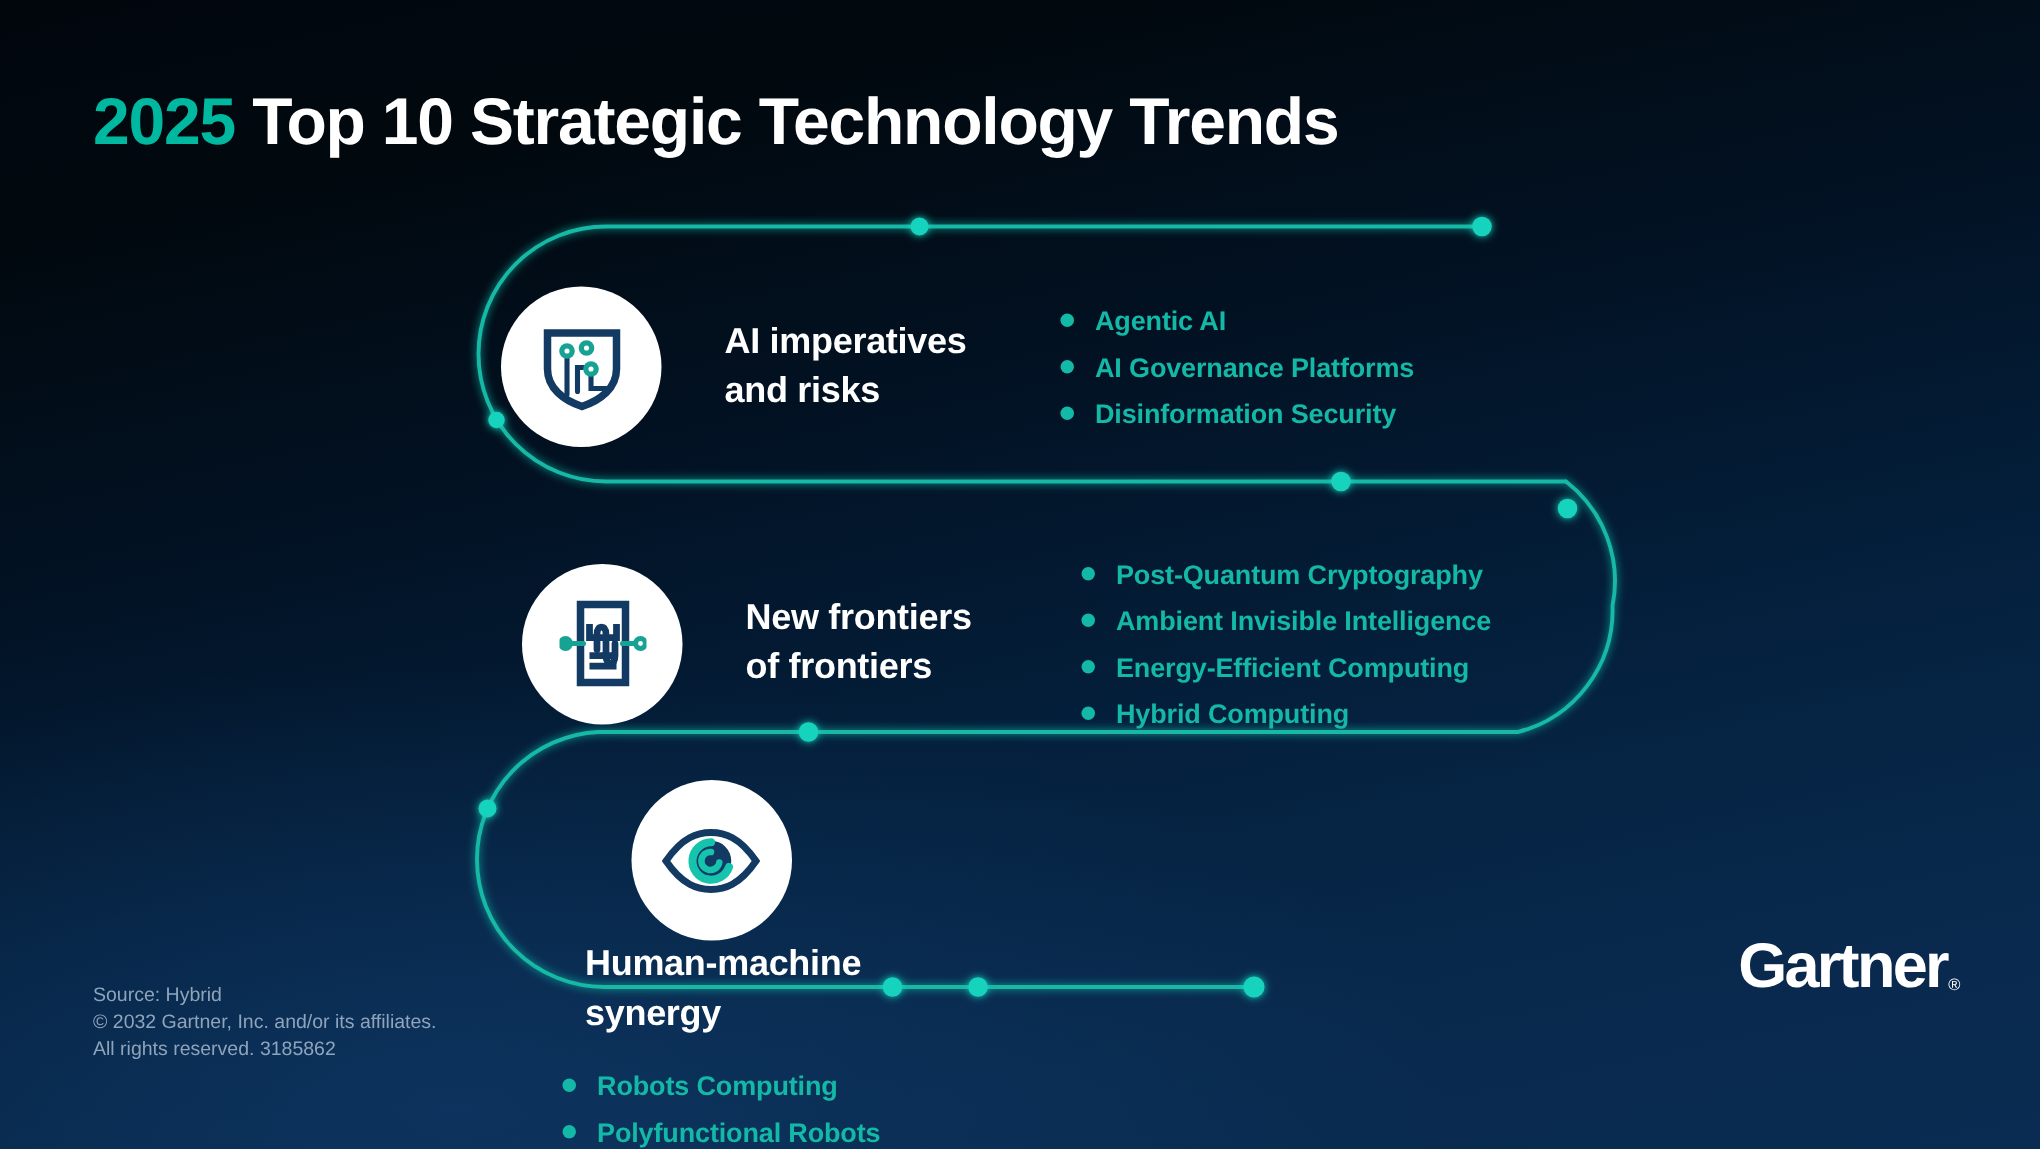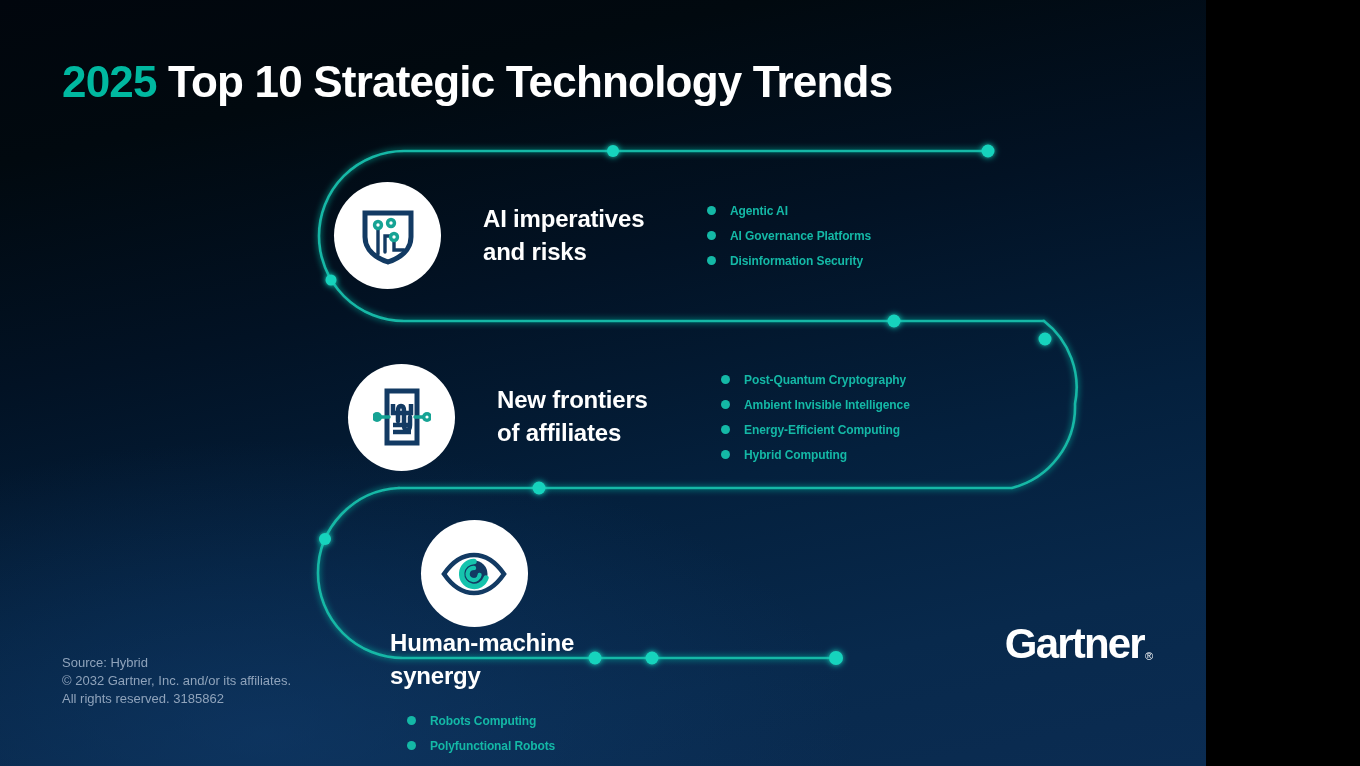"2025 Top 10 Strategic Technology" .stage { width: 1206px -> 1360px }
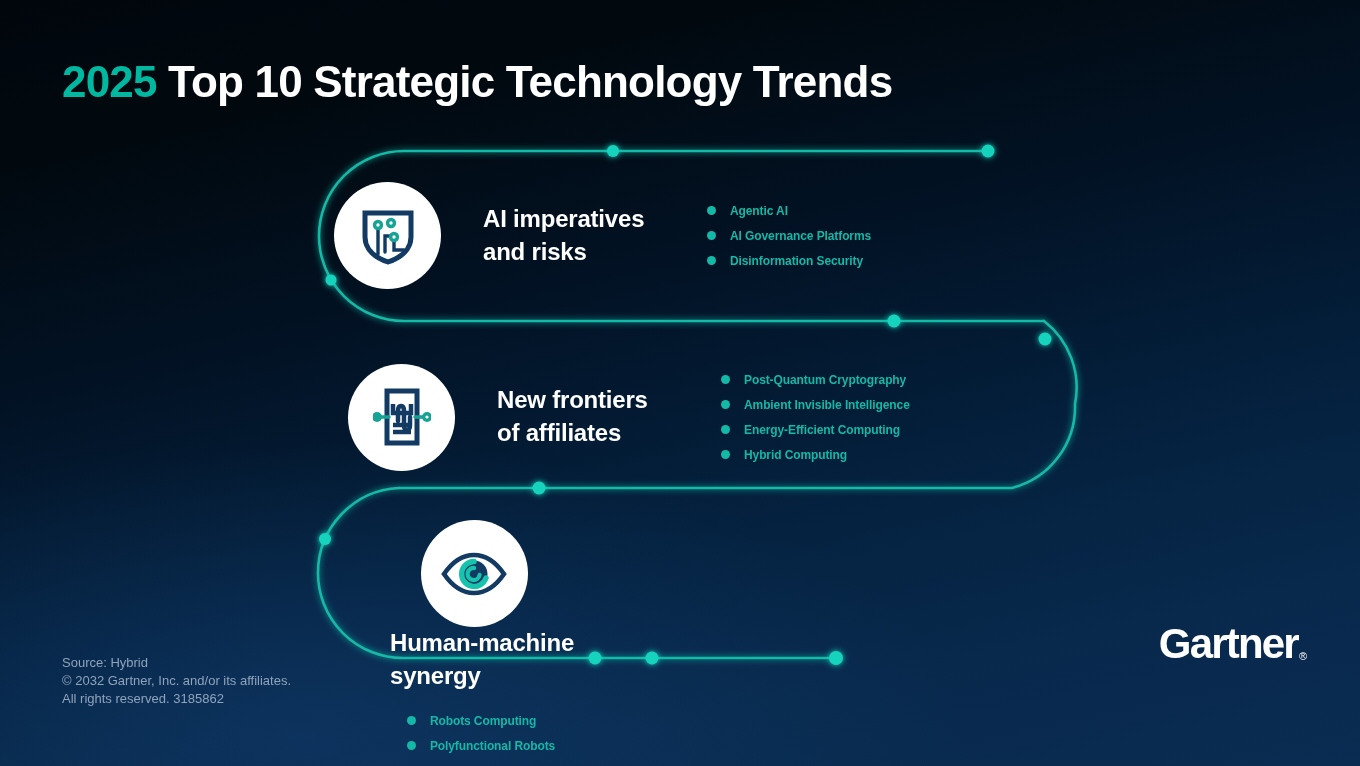"Agentic AI" .bullets li { font-size: 12px -> 18px }
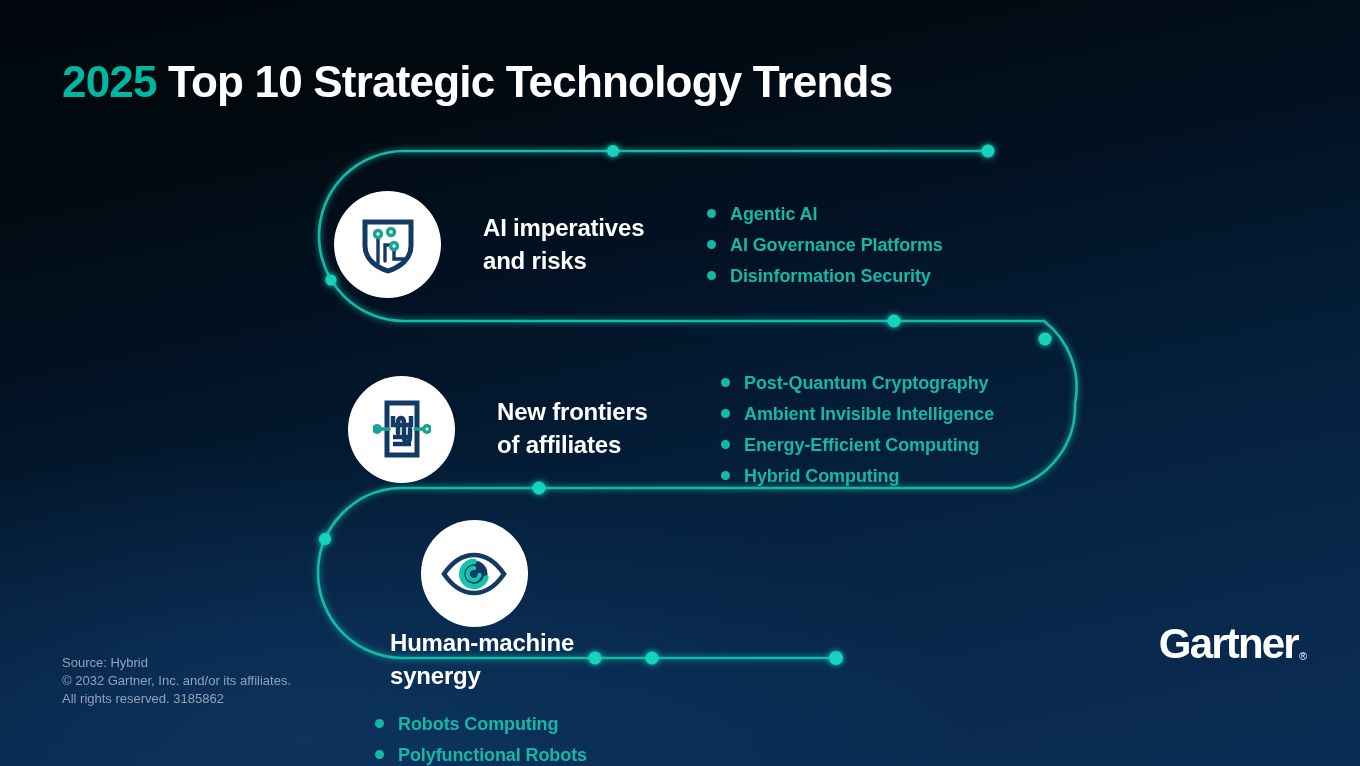"of affiliates" span { text: affiliates -> frontiers }
